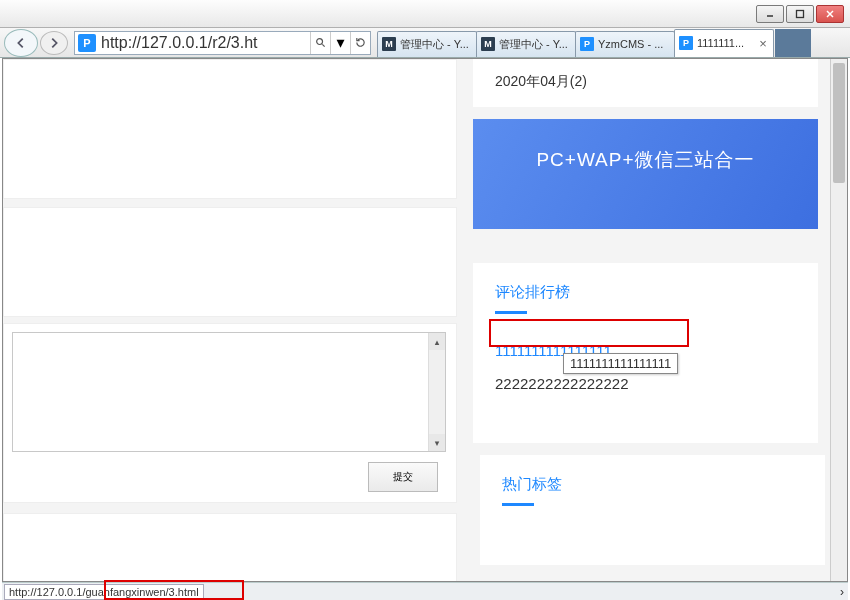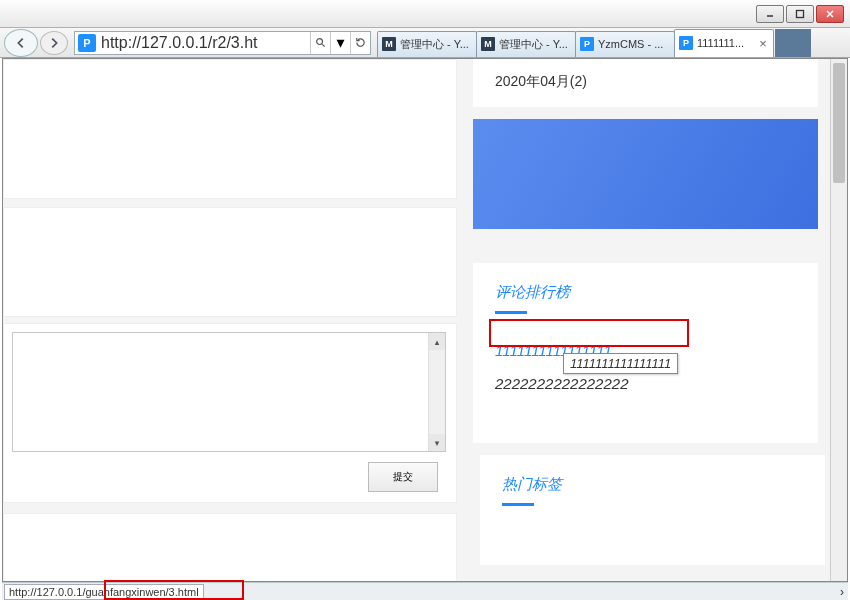"PC+WAP+微信三站合一" div.t1 { html: none -> <div>PC+WAP+微信三站合一</div> }
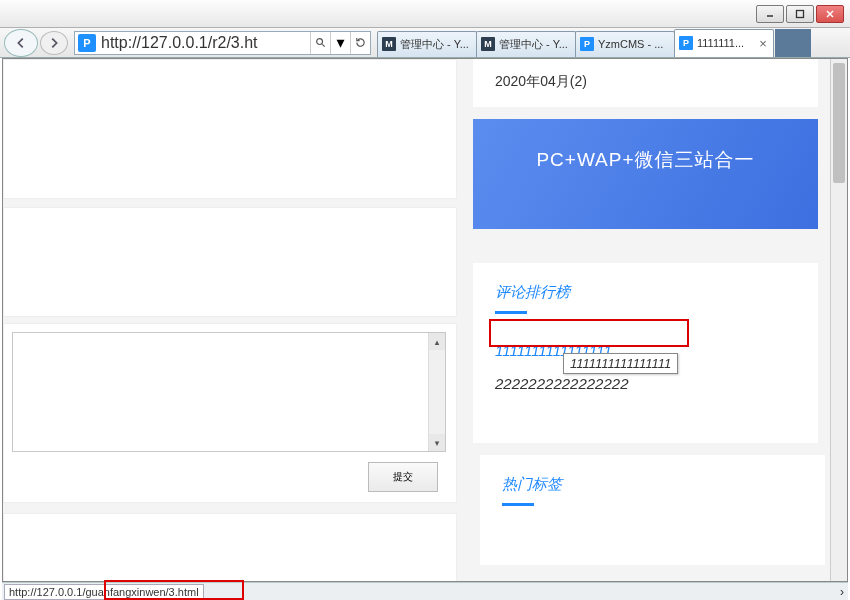"评论排行榜" .panel { font-style: italic -> none }
